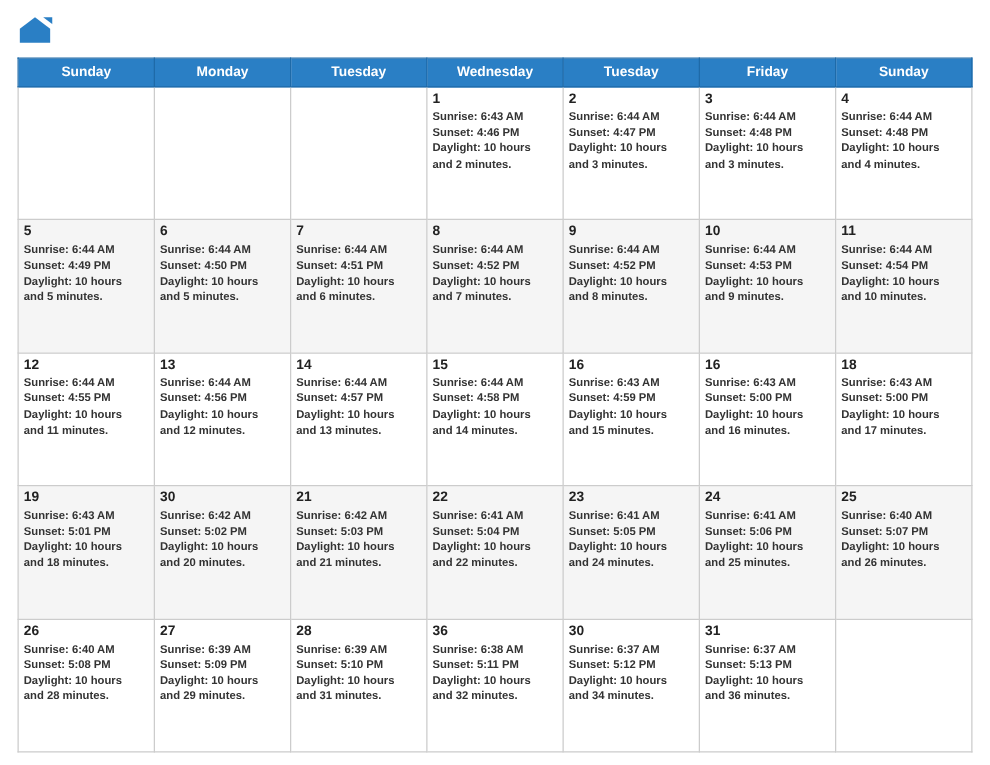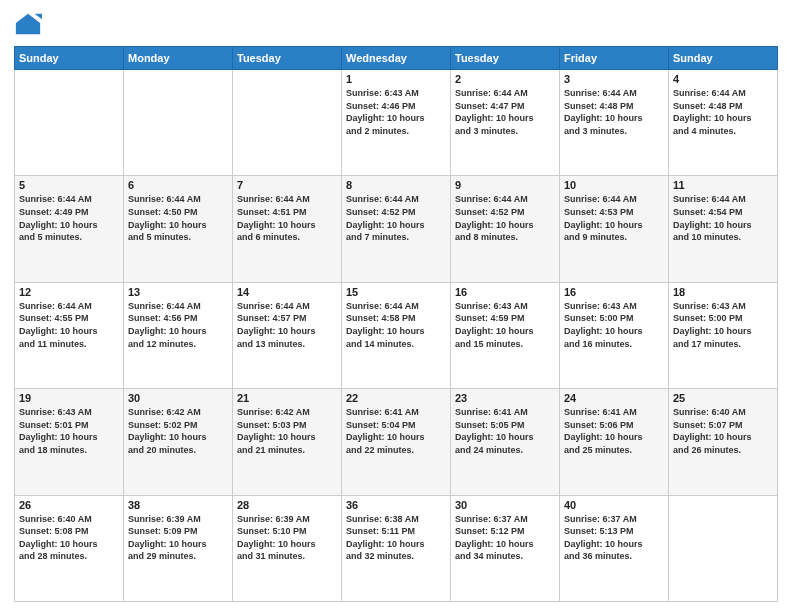"Sunday" .calendar th { text-align: left -> center }
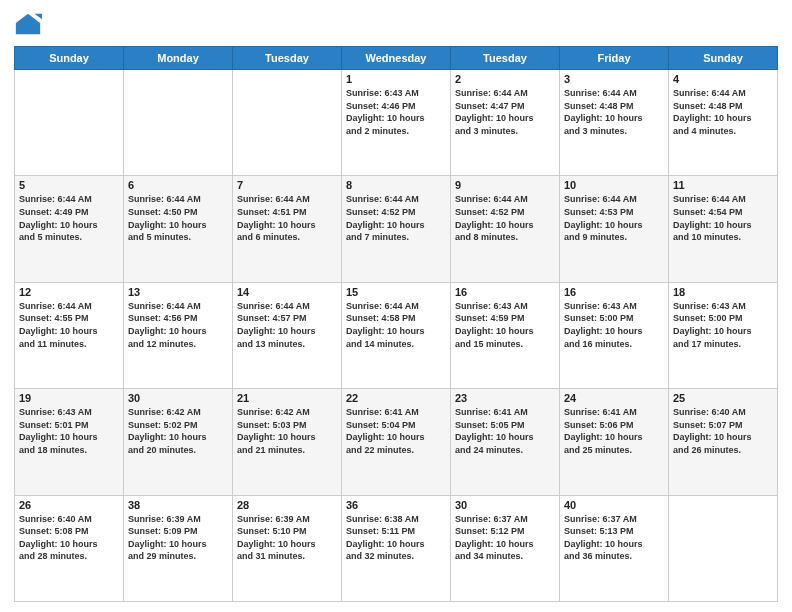"38" div.day-num { text: 38 -> 27 }
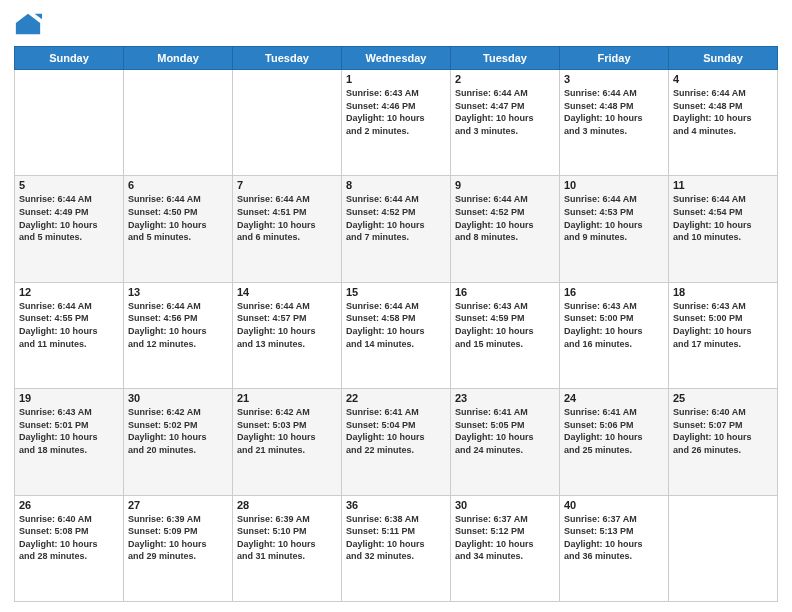"40" div.day-num { text: 40 -> 31 }
